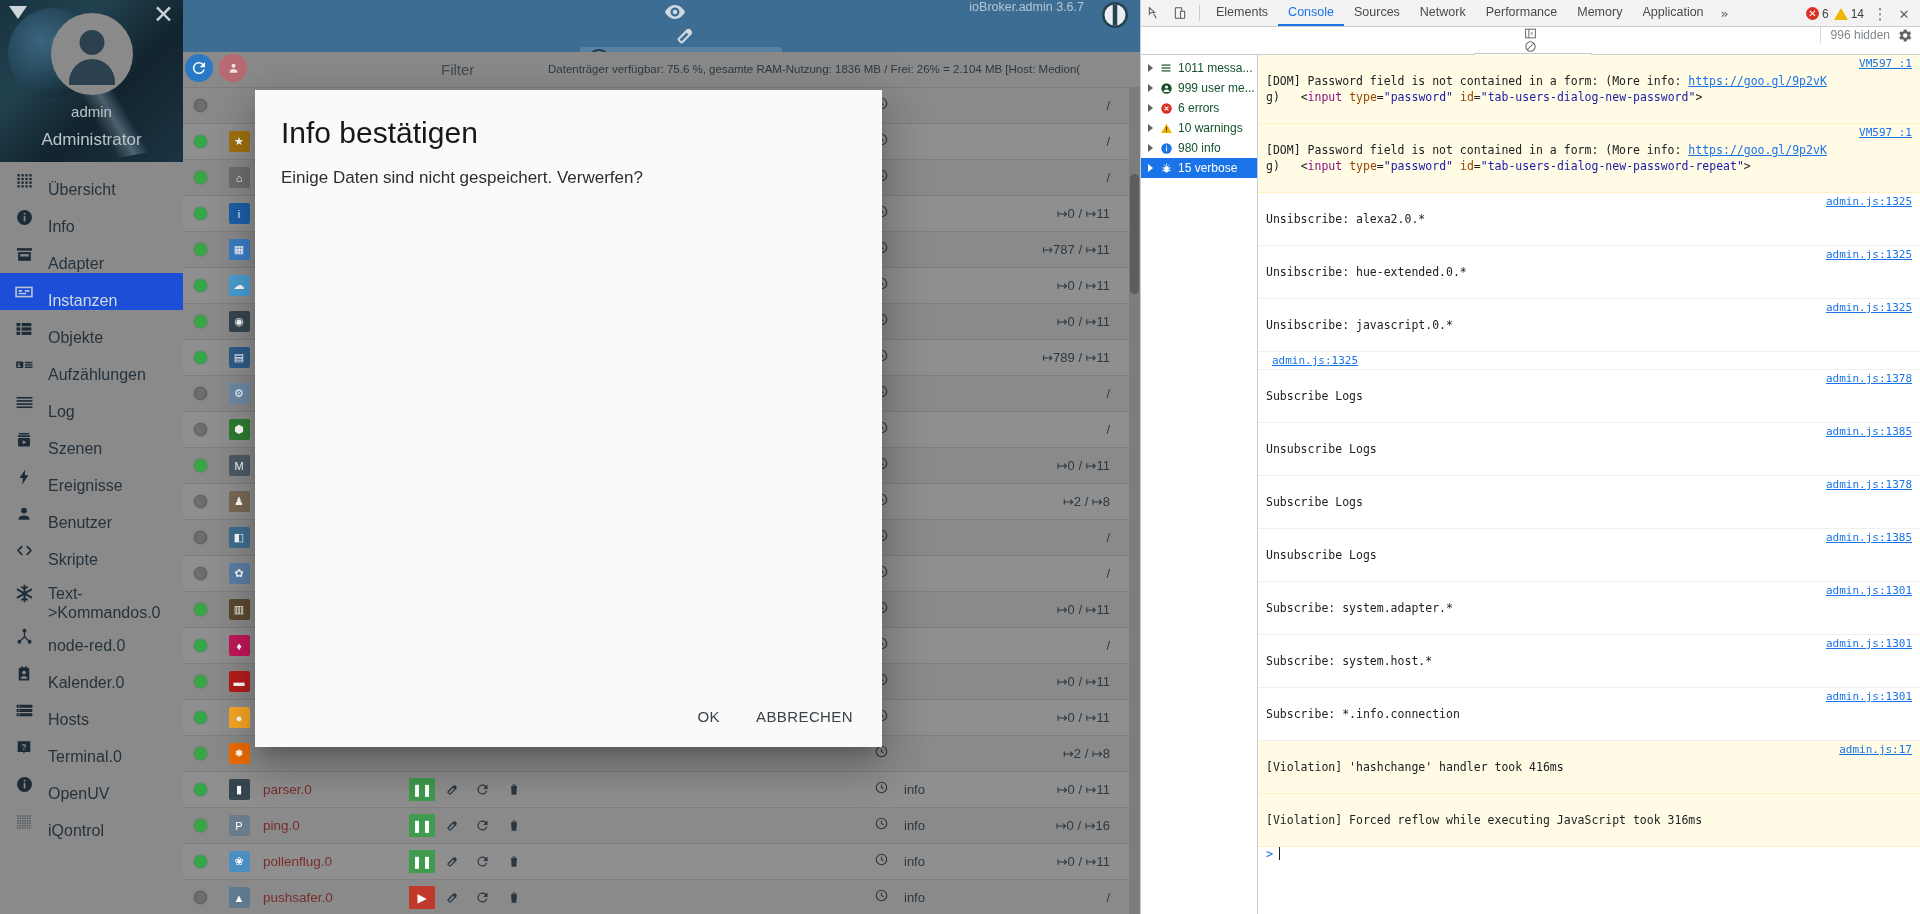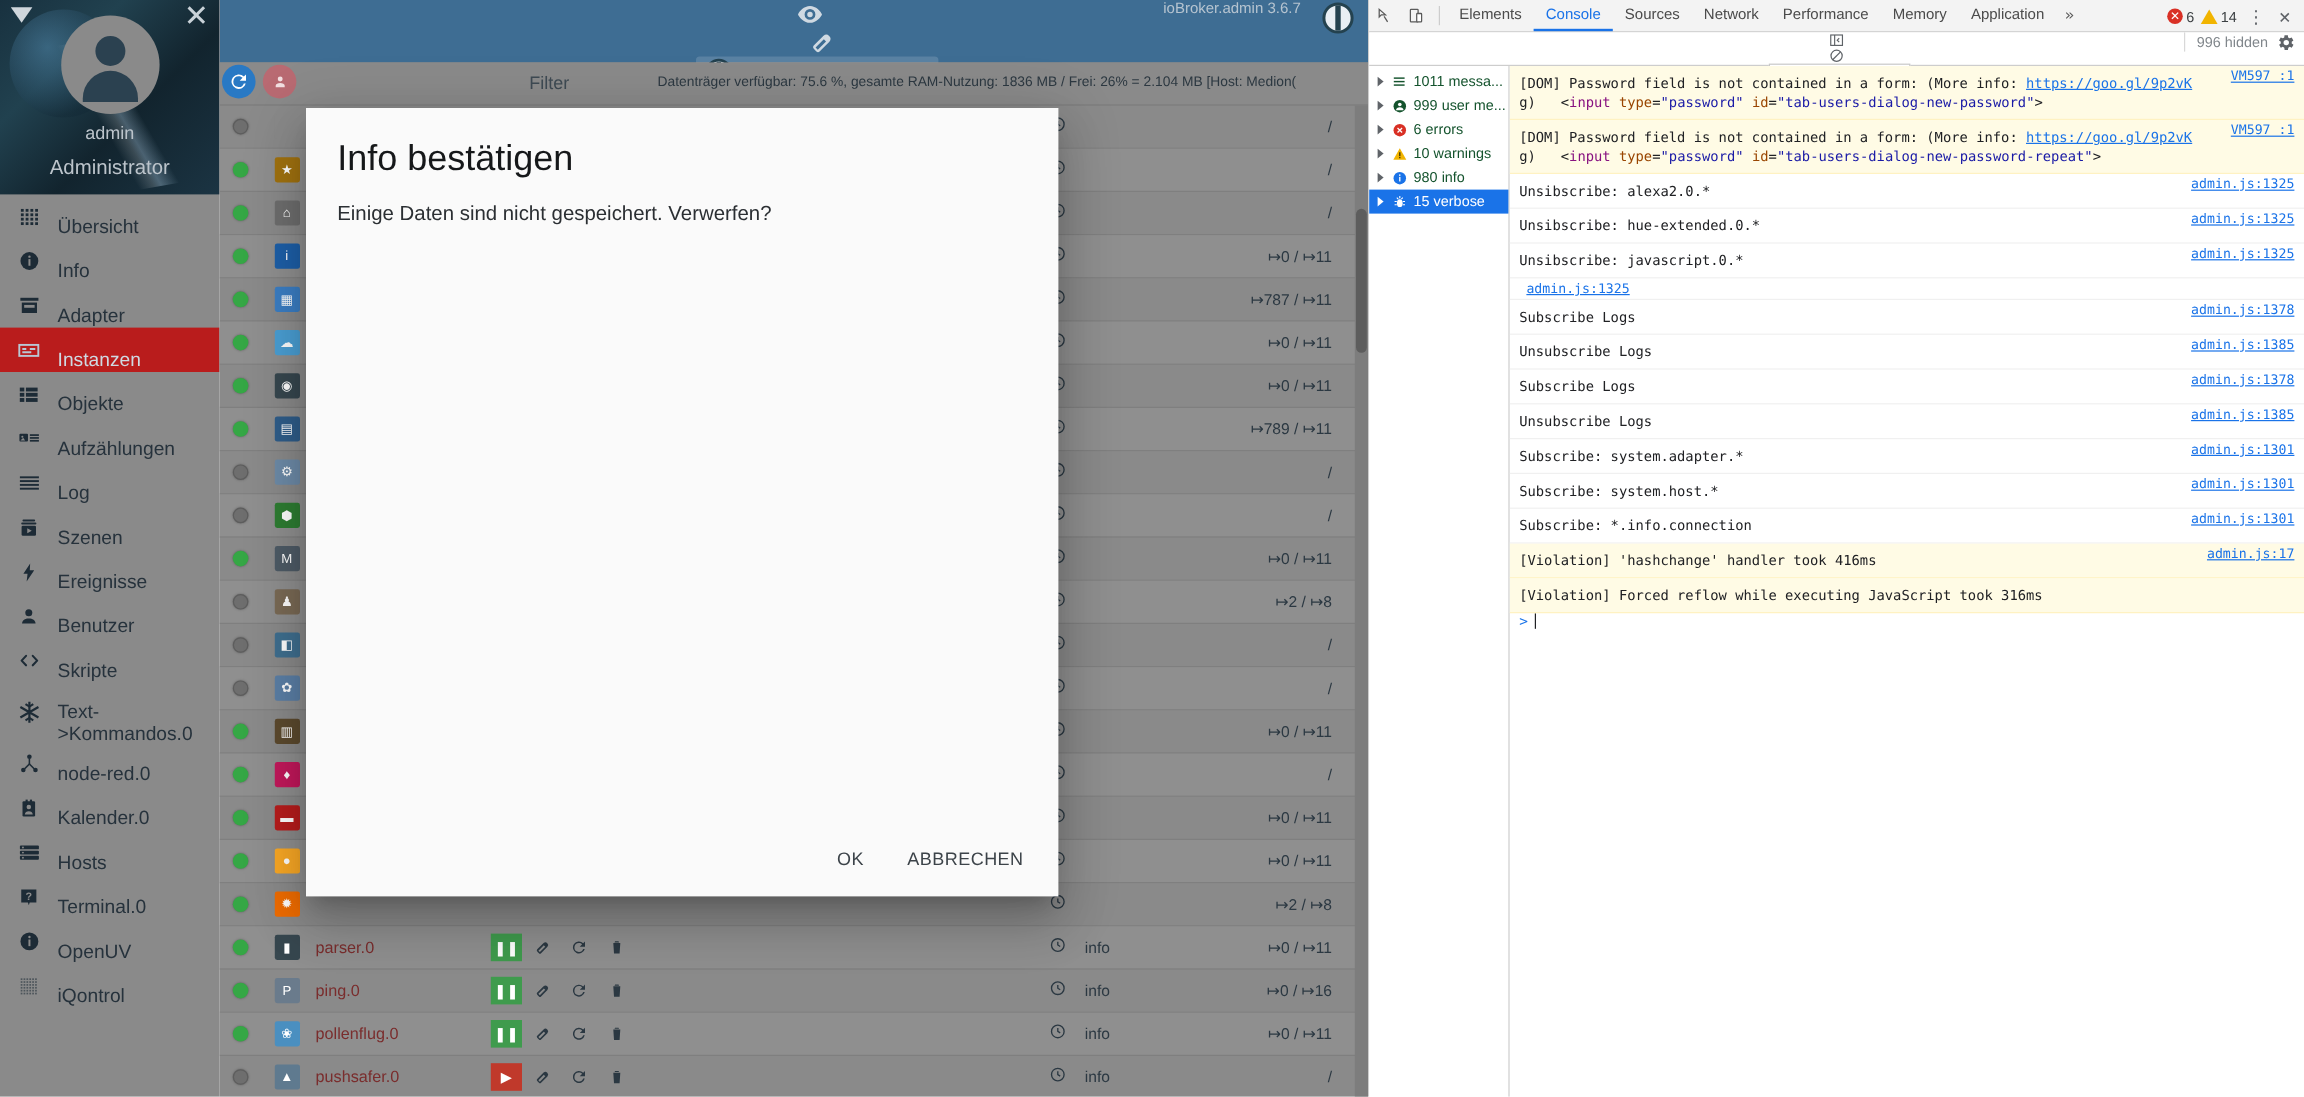"[DOM] Password field is not" .log-msg { padding: 6px 0 -> 18px 0 }
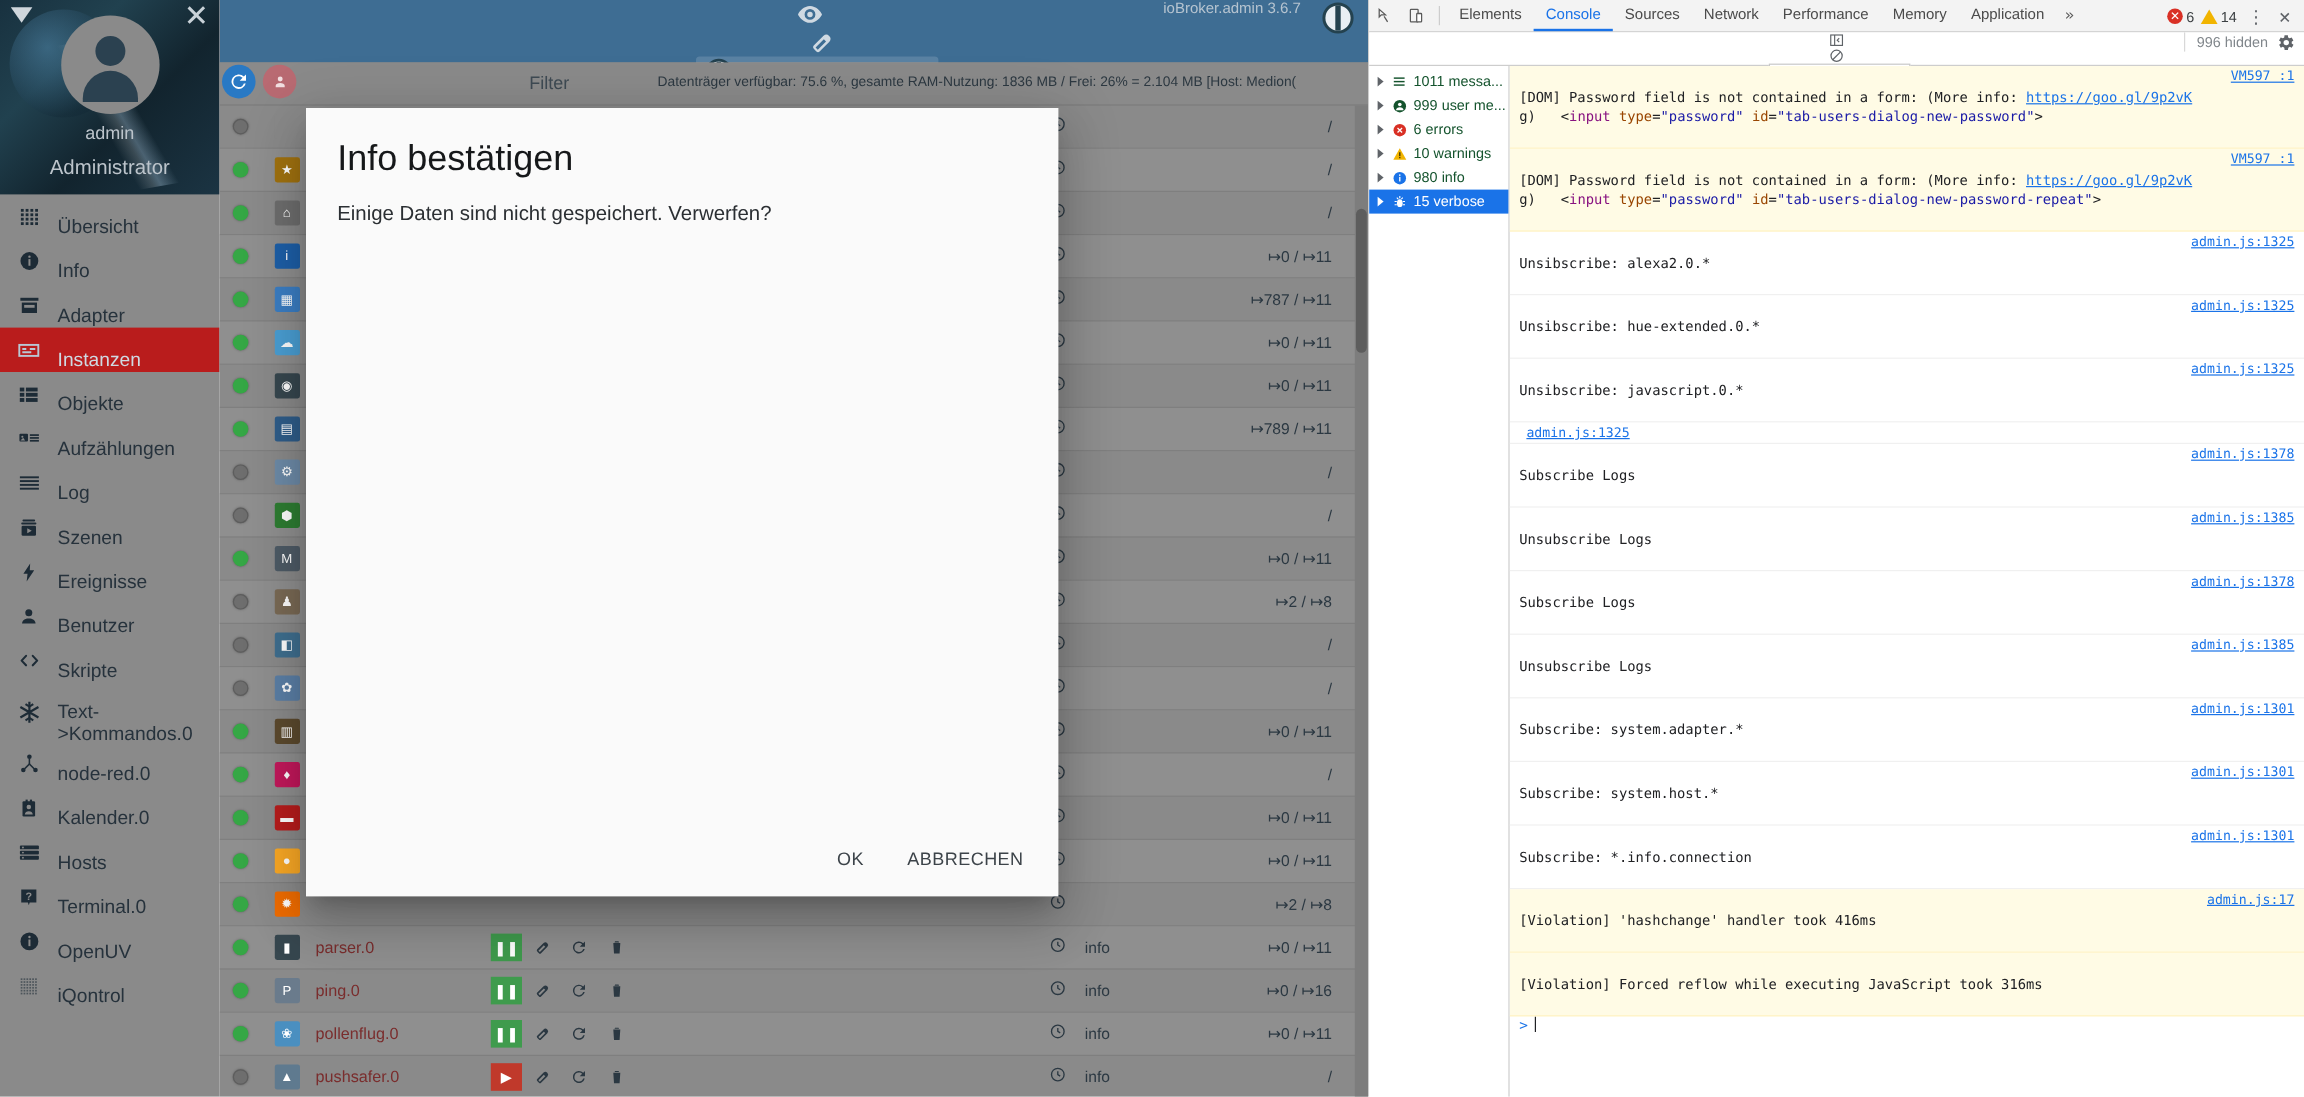"Instanzen" .nav-item.selected { background: #b91c1c -> #1d4ed8 }
